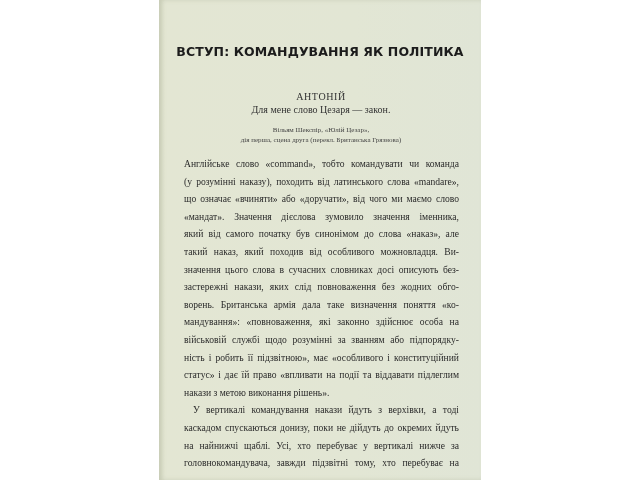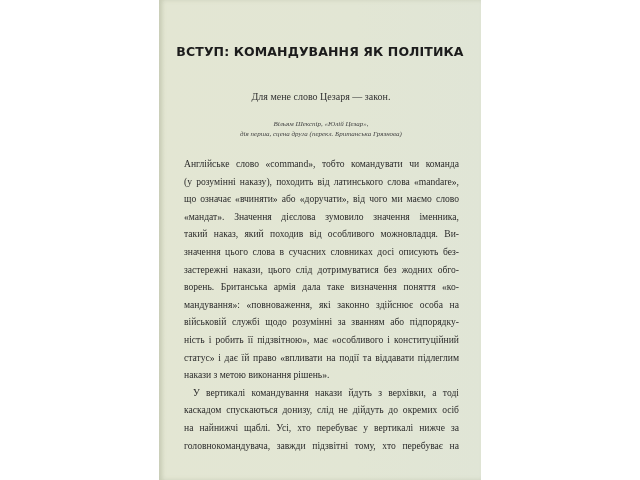"АНТОНІЙ" div.epi-speaker { html: none -> <div>АНТОНІЙ</div> }
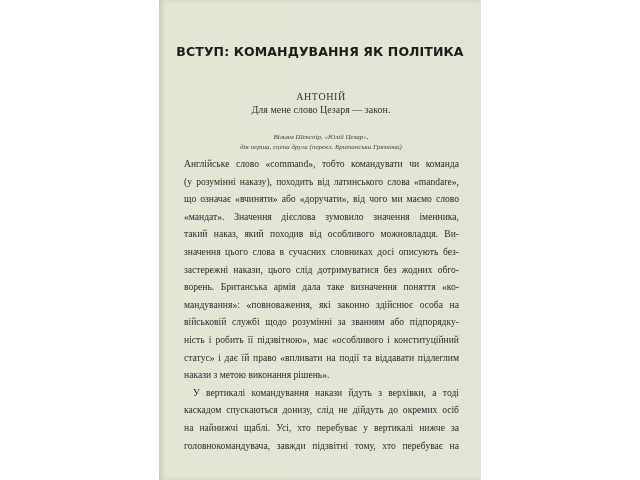"Вільям Шекспір, «Юлій Цезар»," .epi-source { font-style: italic -> none; margin-top: 16px -> 9px }
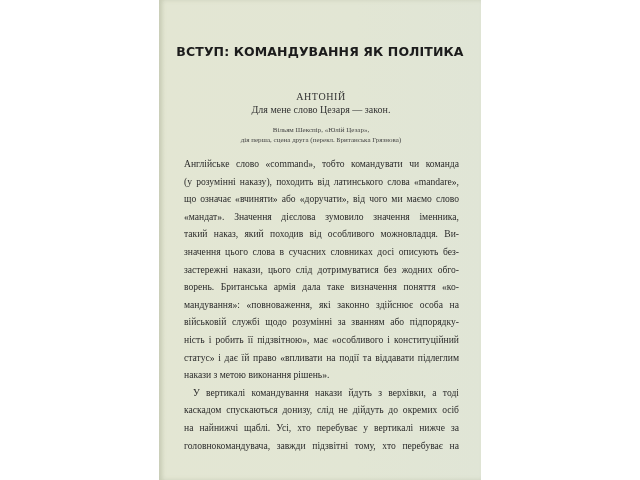"який від самого початку був" span.line { html: none -> <span>який від самого початку був синонімом до слова «наказ», але</span> }
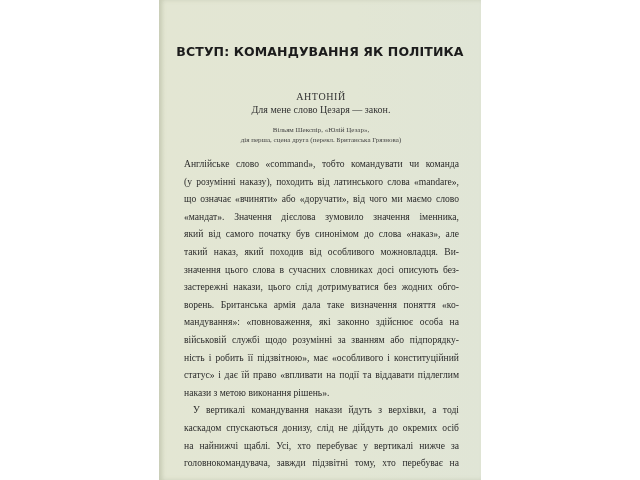"застережні накази, цього слід" span.line { text: цього слід дотримуватися -> яких слід повноваження }
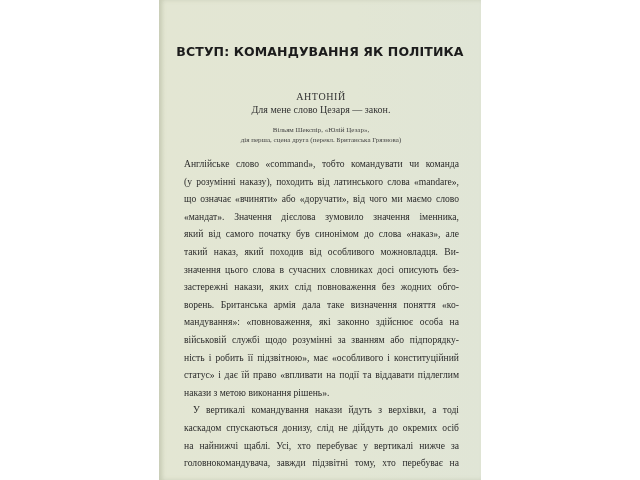"каскадом спускаються донизу, слід не" span.line { text: слід не дійдуть до окремих осіб -> поки не дійдуть до окремих йдуть }
